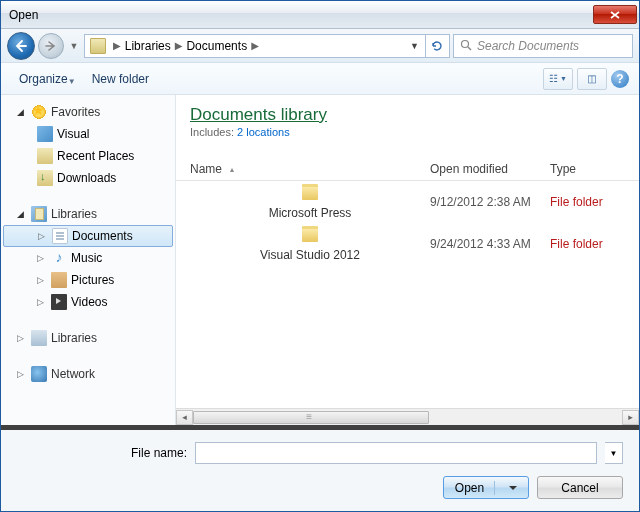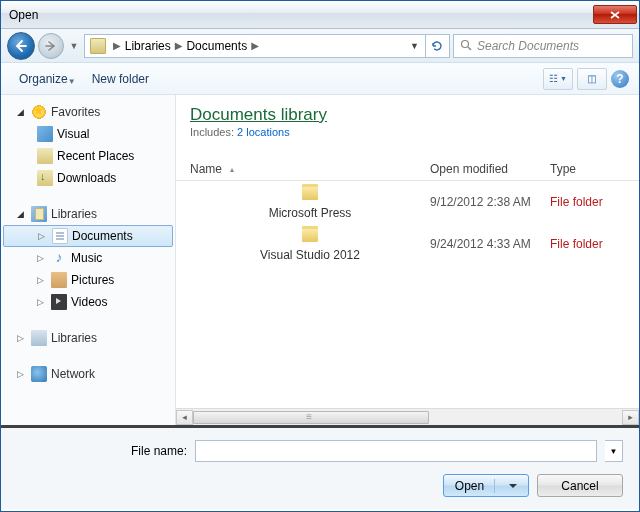"File name:" .footer { border-top: 3px solid #404040 -> 5px solid #404040 }
